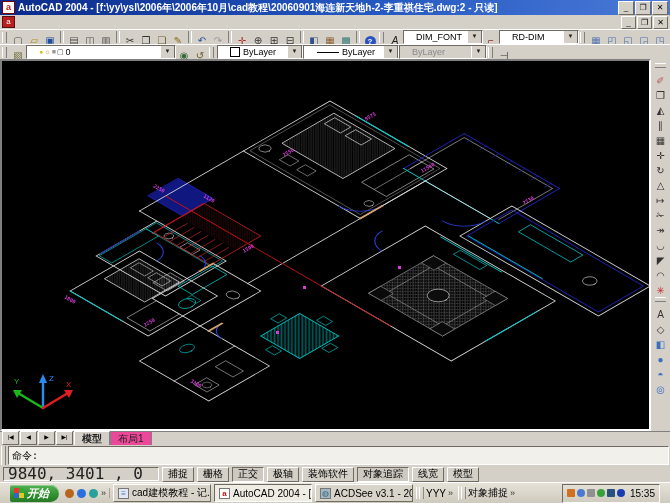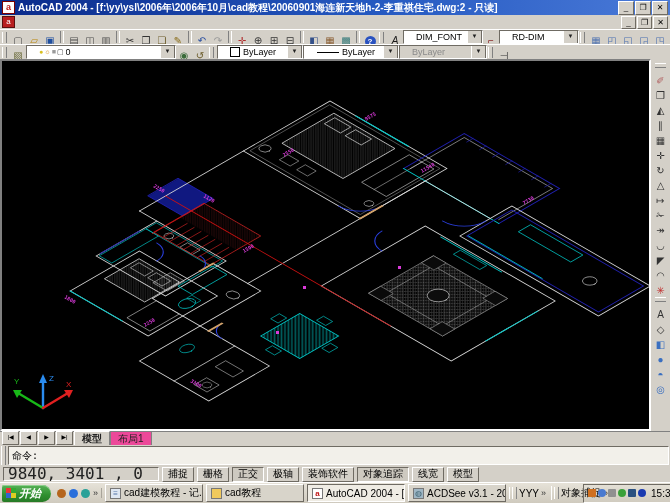"开始" #taskbar { padding: 1px 2px -> 1px 10px }
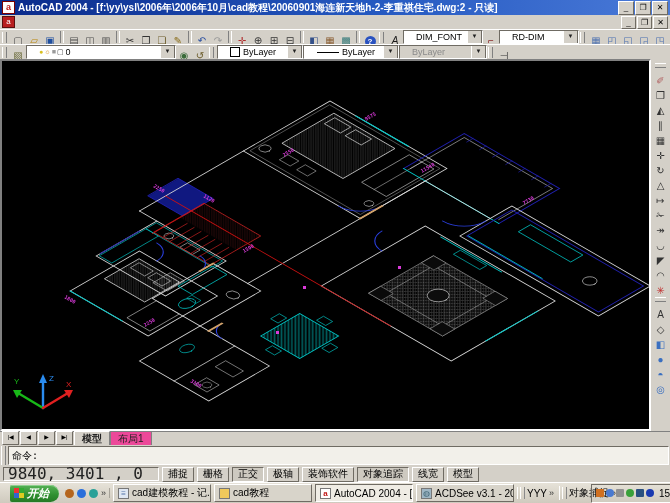"cad教程" div.task { html: <div> <span></span> <span>cad教程</span> </div> -> none }
